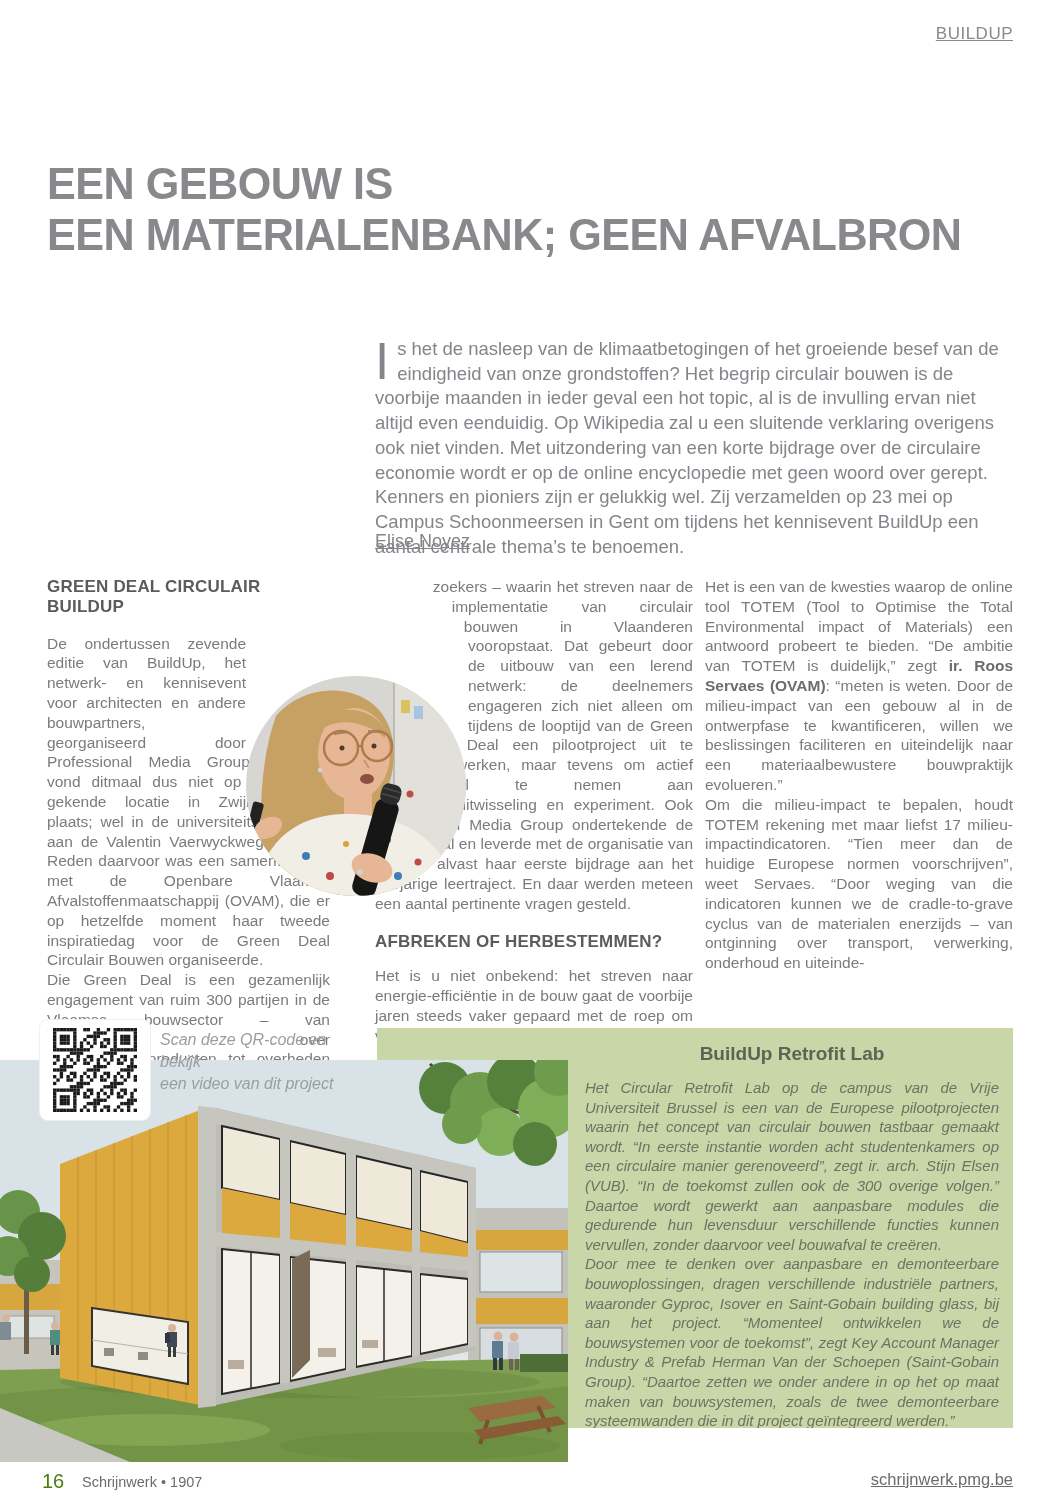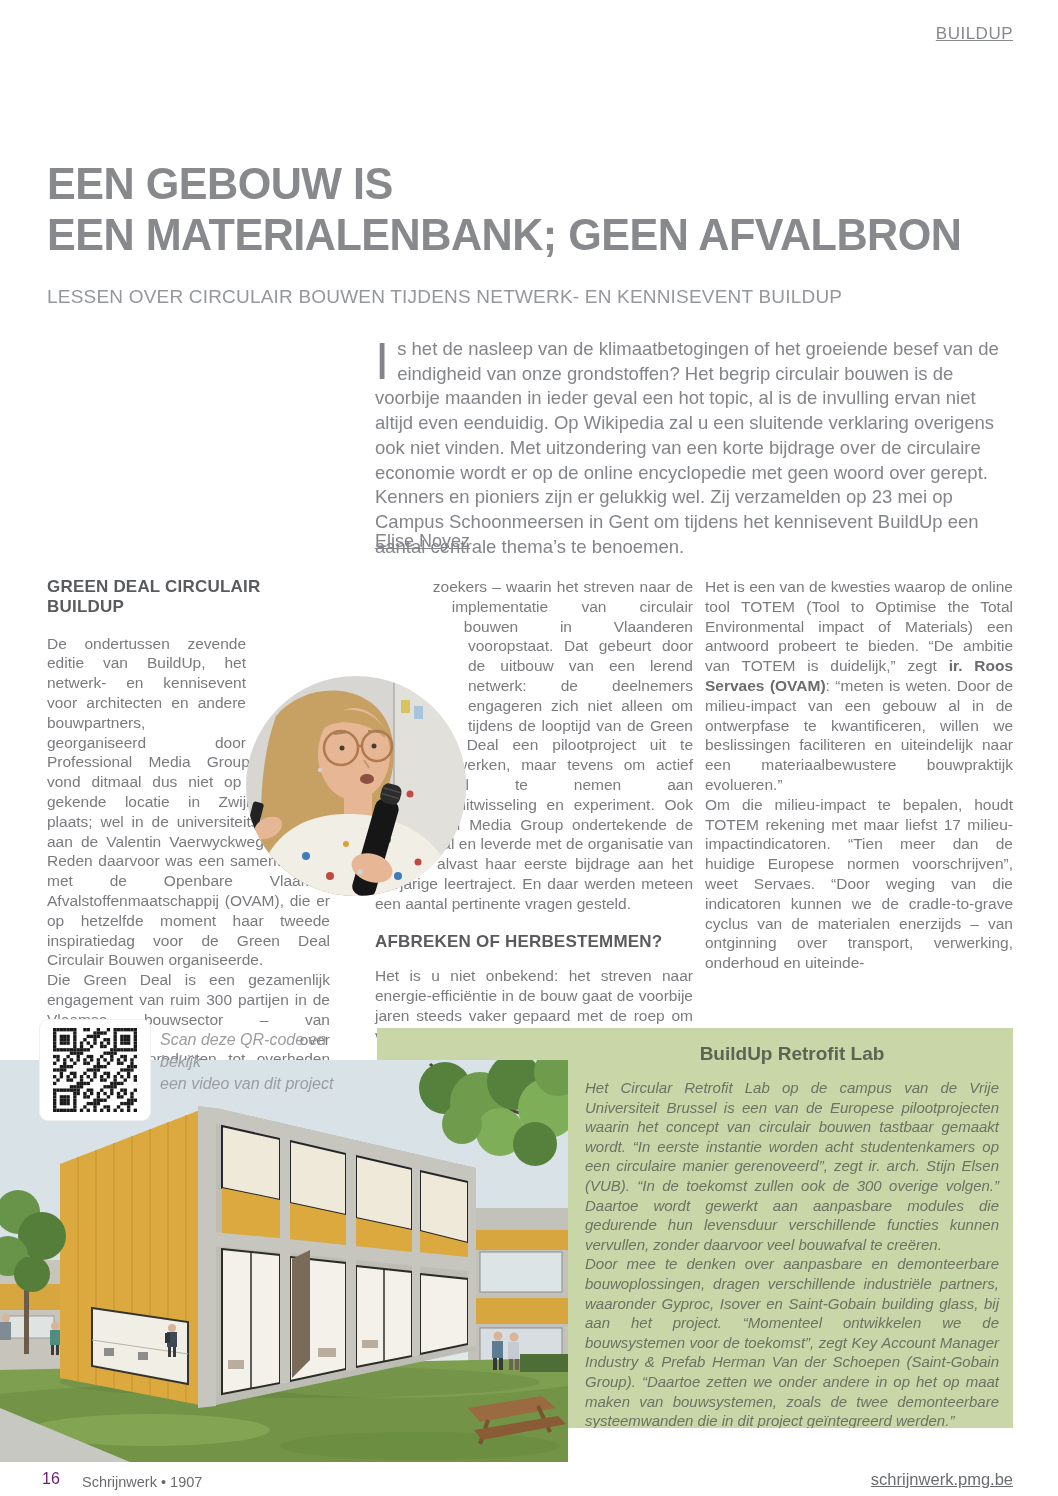"LESSEN OVER CIRCULAIR BOUWEN TIJDENS" div.abs { html: <div>LESSEN OVER CIRCULAIR BOUWEN TIJDENS NETWERK- EN KENNISEVENT BUILDUP</div> -> none }
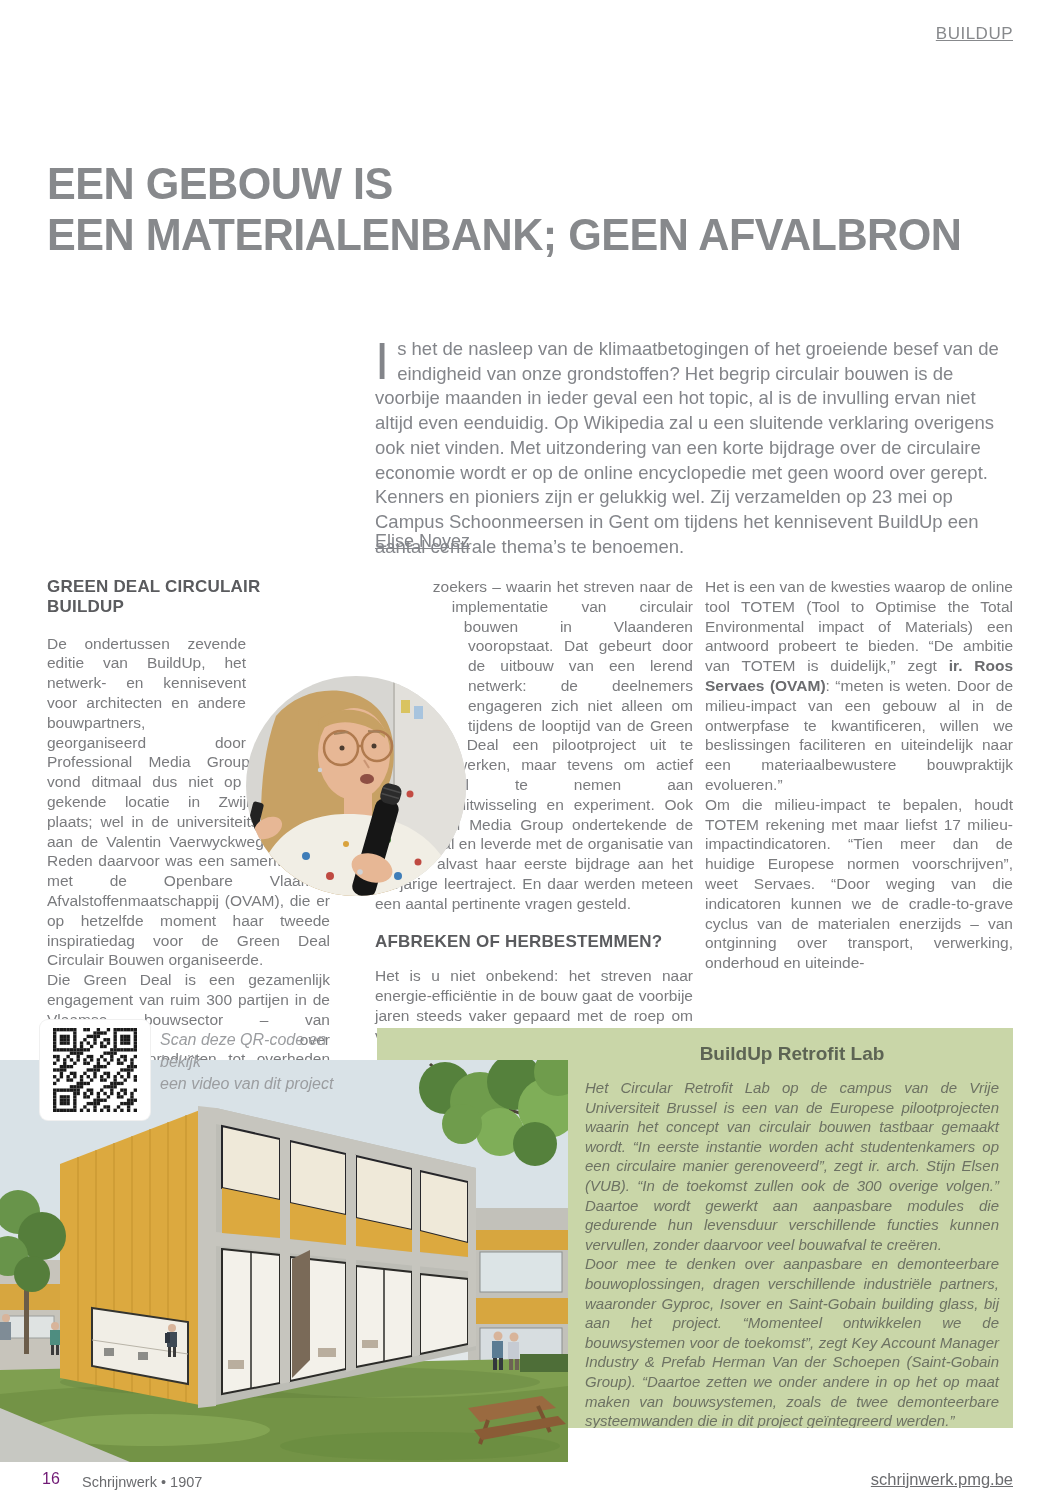"16" .footer-num { color: #701a75 -> #4d7c0f; font-size: 16px -> 20px }
